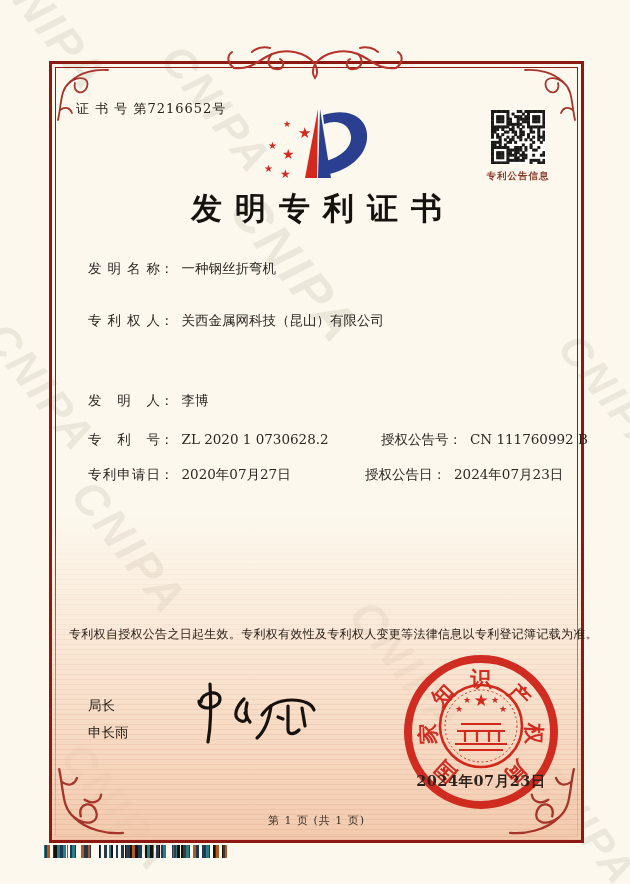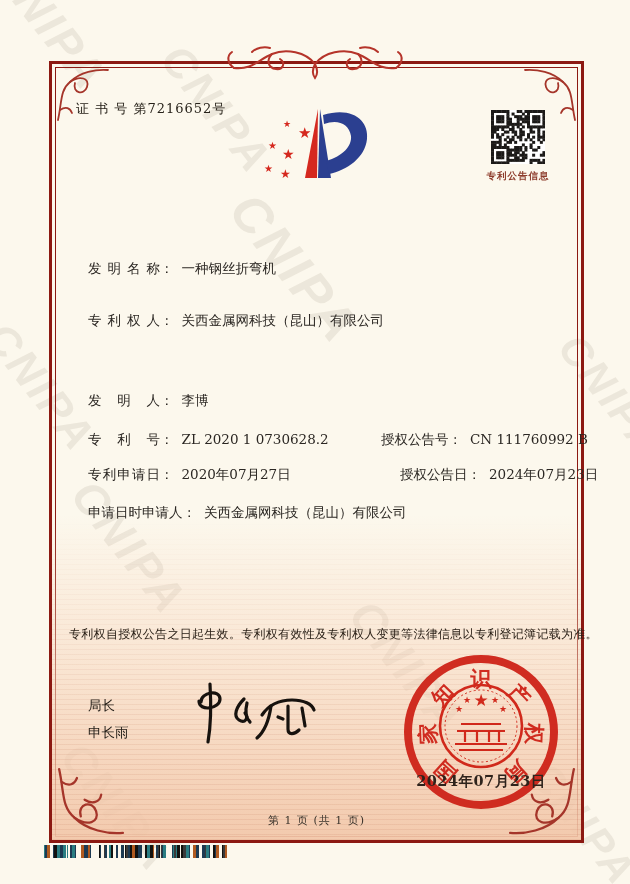"发明专利证书" div.abs { html: none -> <div>发明专利证书</div> }
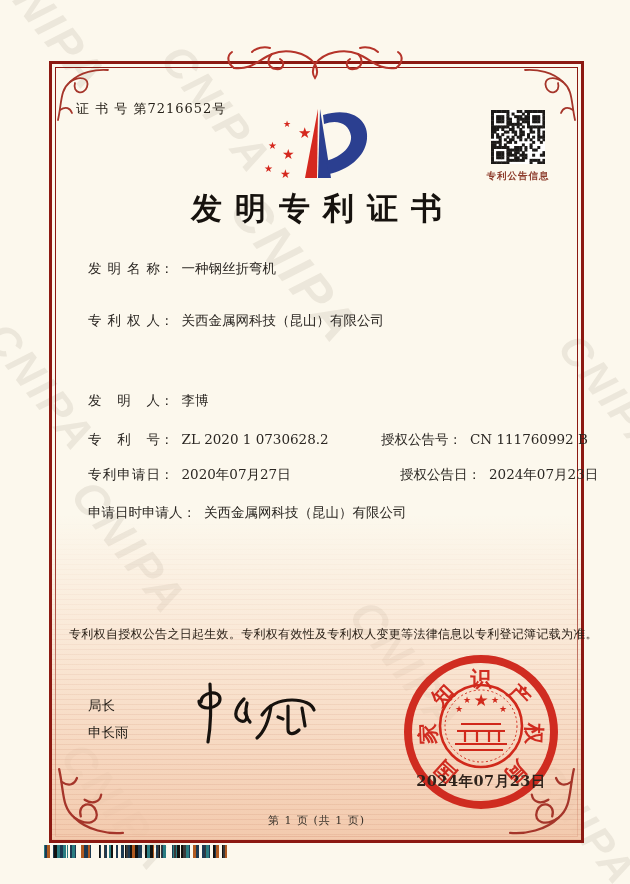"授权公告日： 2024年07月23日" span.col2 { margin-left: 105px -> 70px }
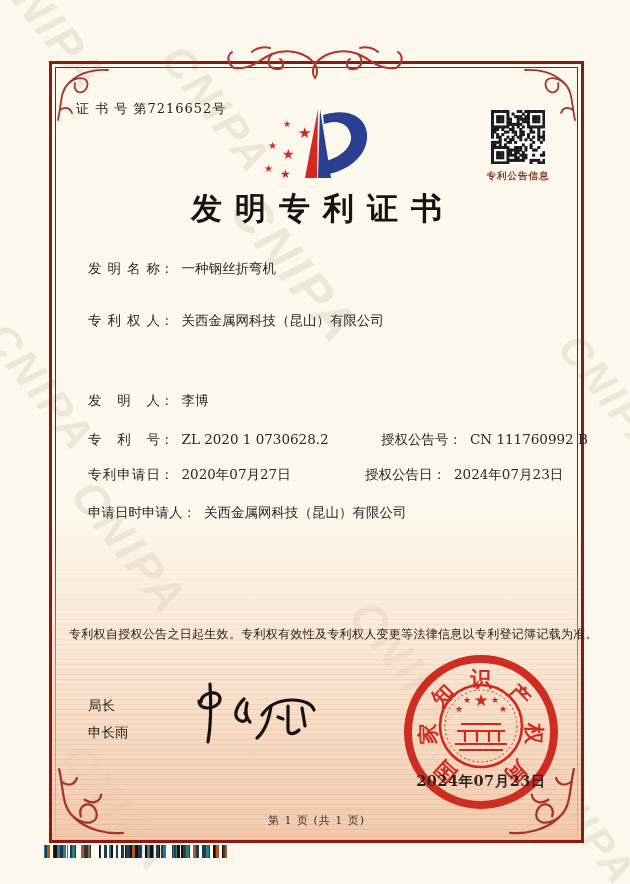"申请日时申请人： 关西金属网科技（昆山）有限公司" div.abs { html: <div> <span>申请日时申请人</span><span>：</span><span>关西金属网科技（昆山）有限公司</span> </div> -> none }
